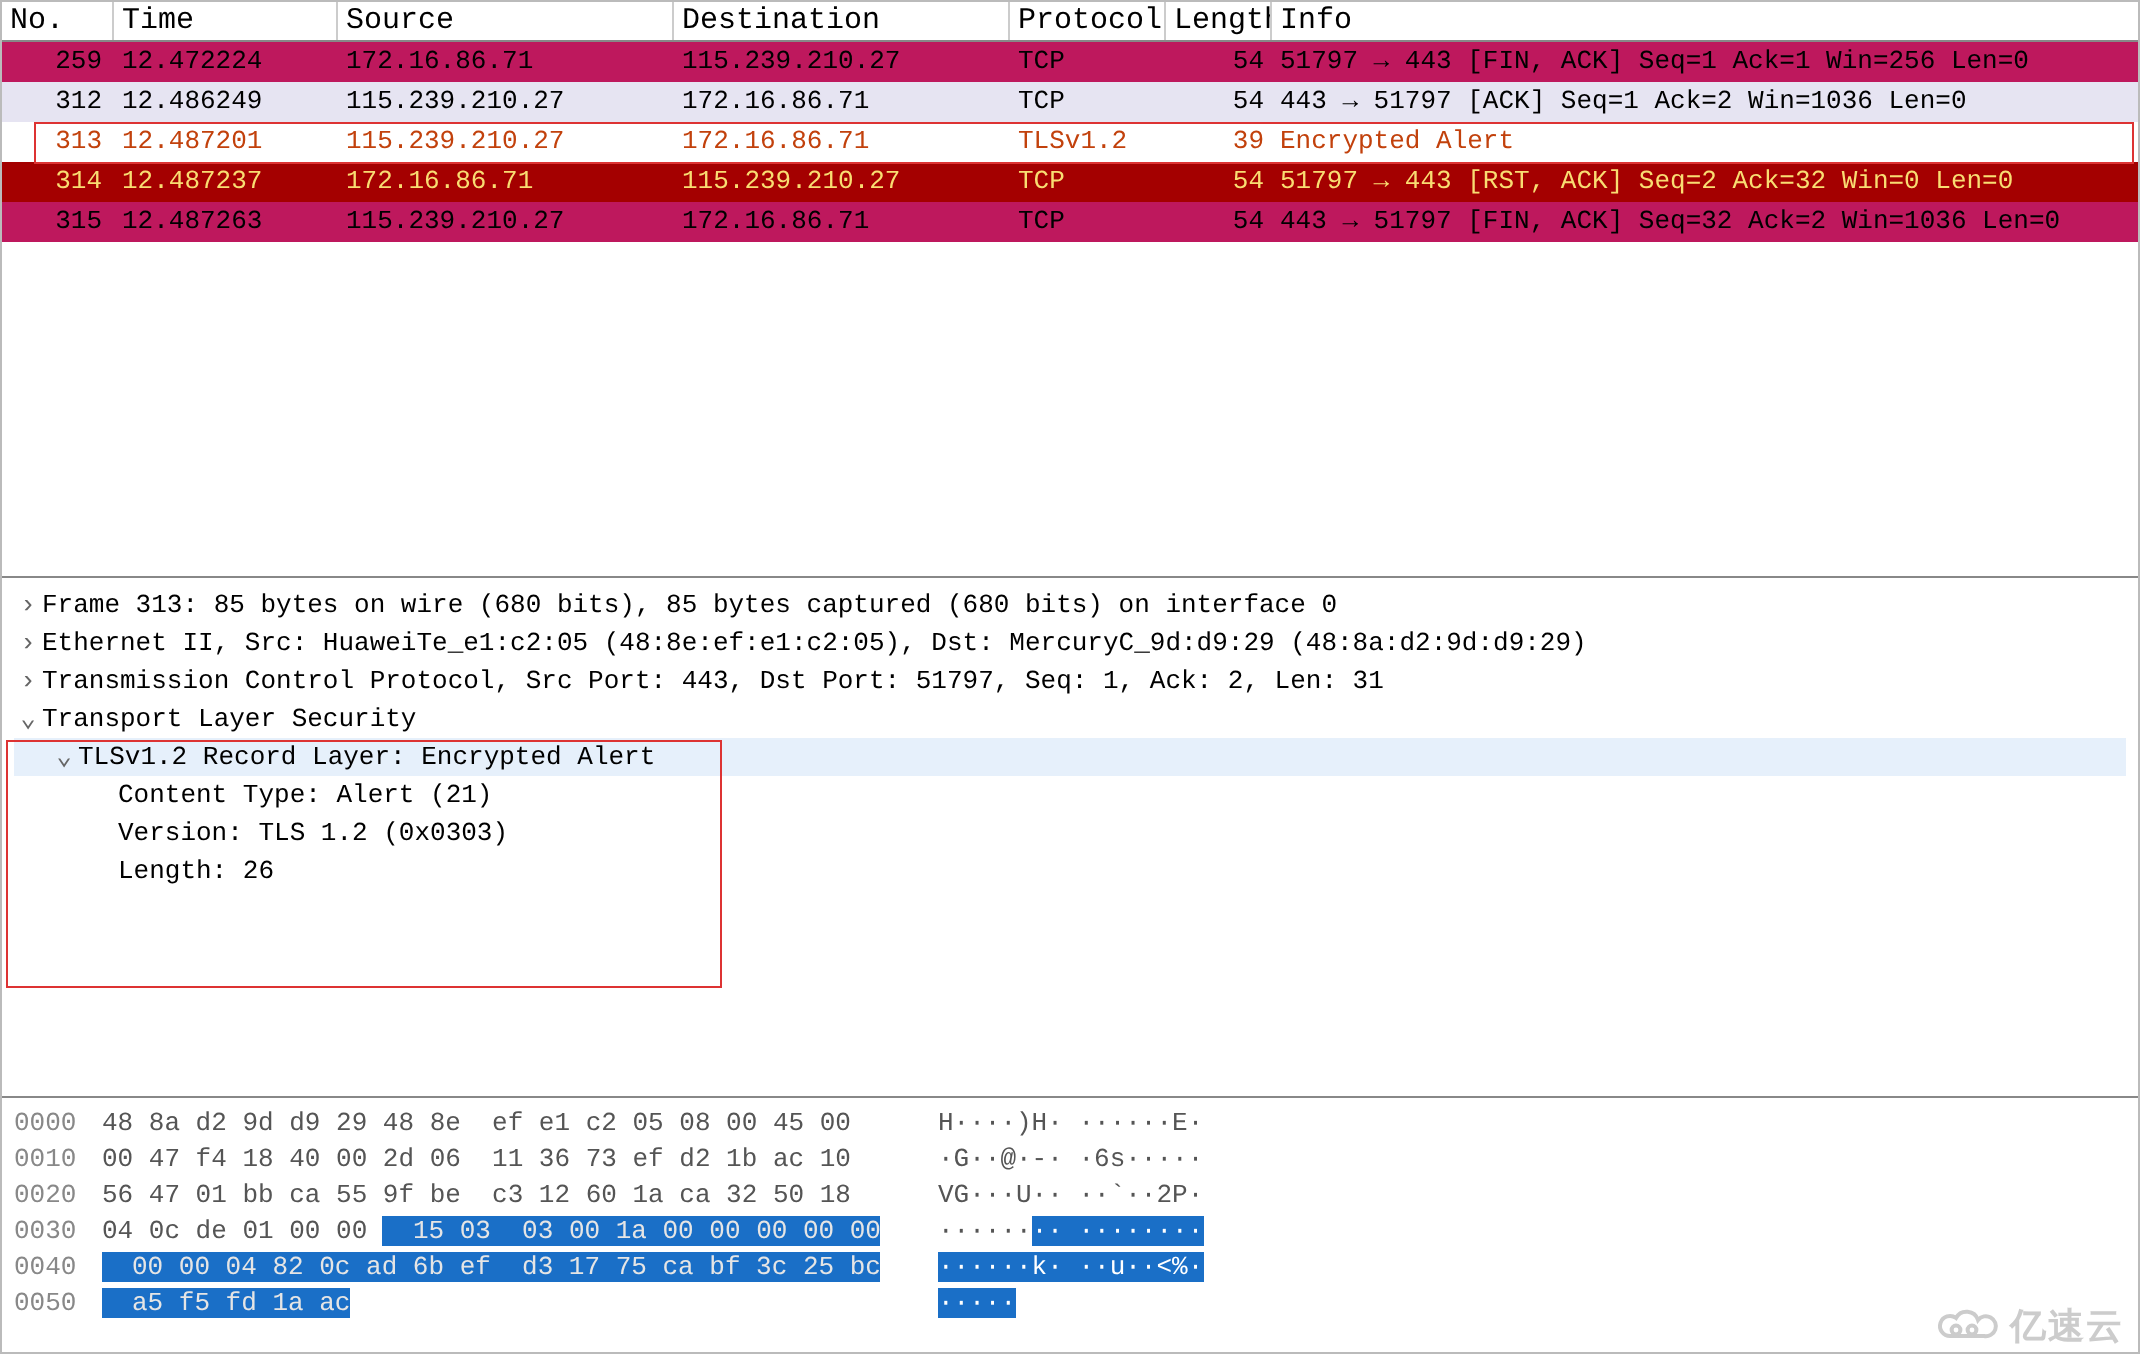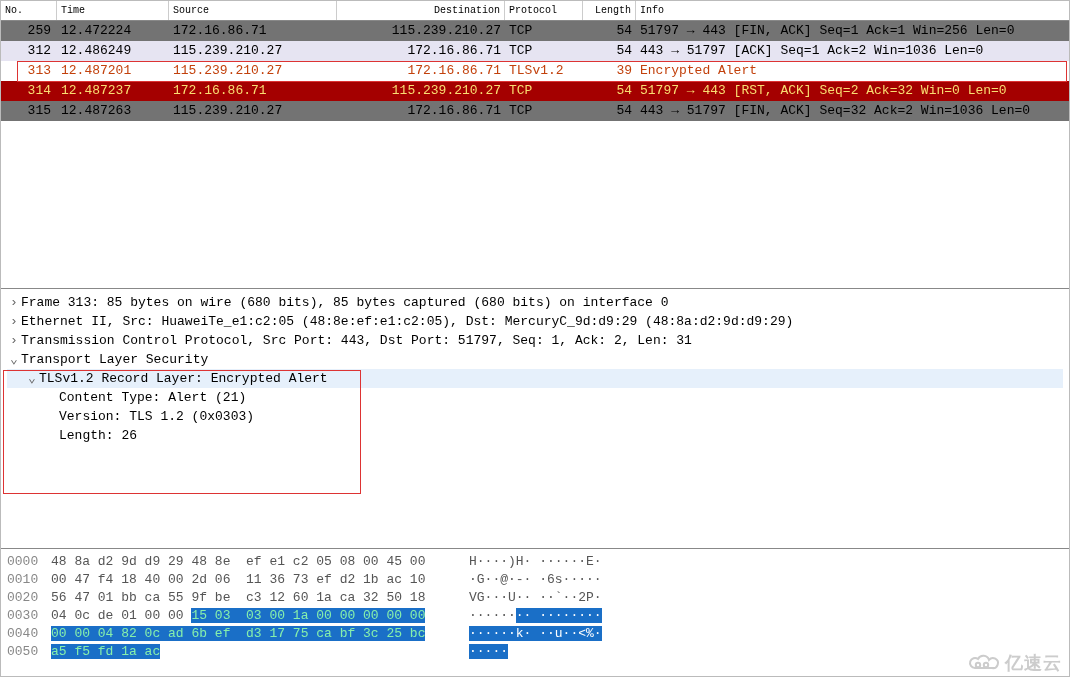"No." .pl-header div { font-size: 10px -> 15px }
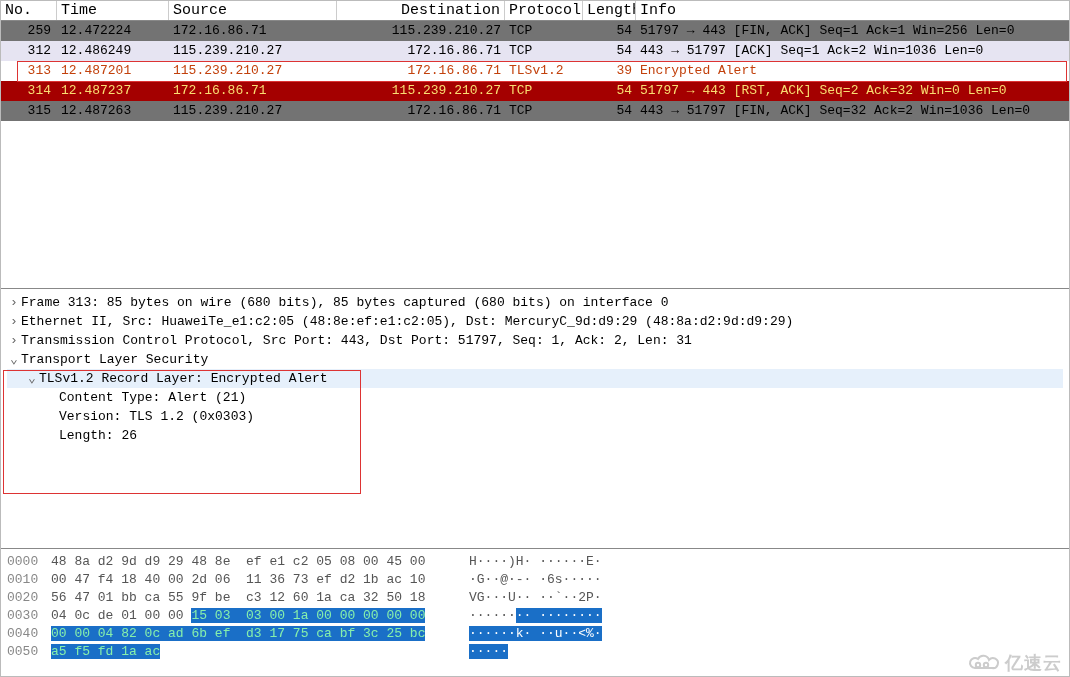"Destination" .col-dst { text-align: right -> none }
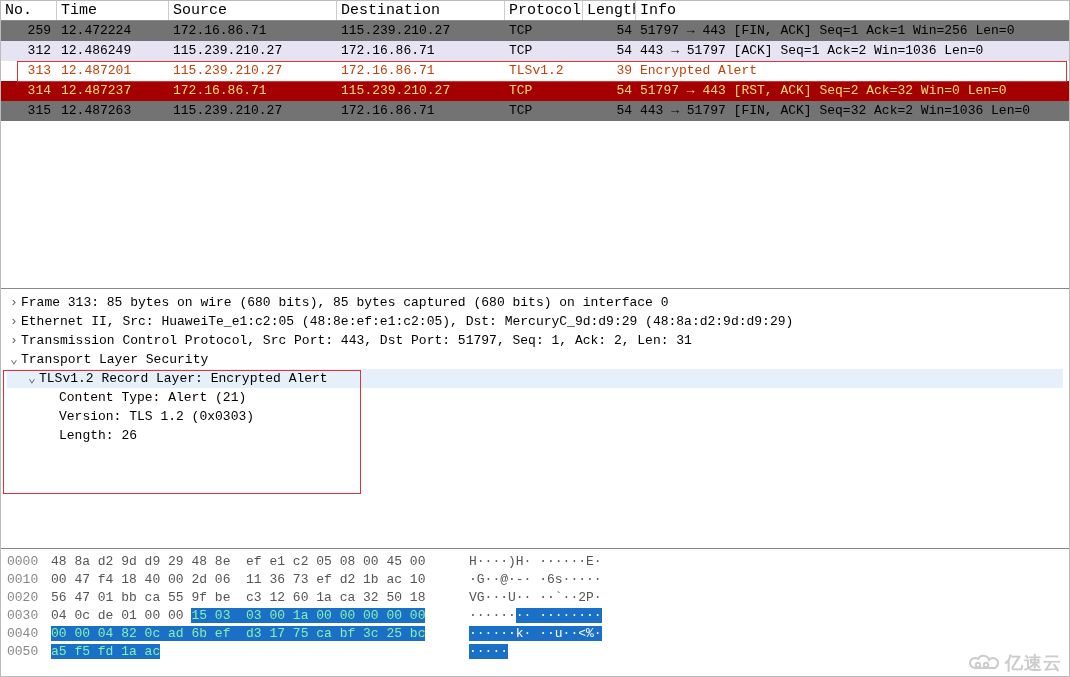"259" .state-gray { background: #737373 -> #be185d }
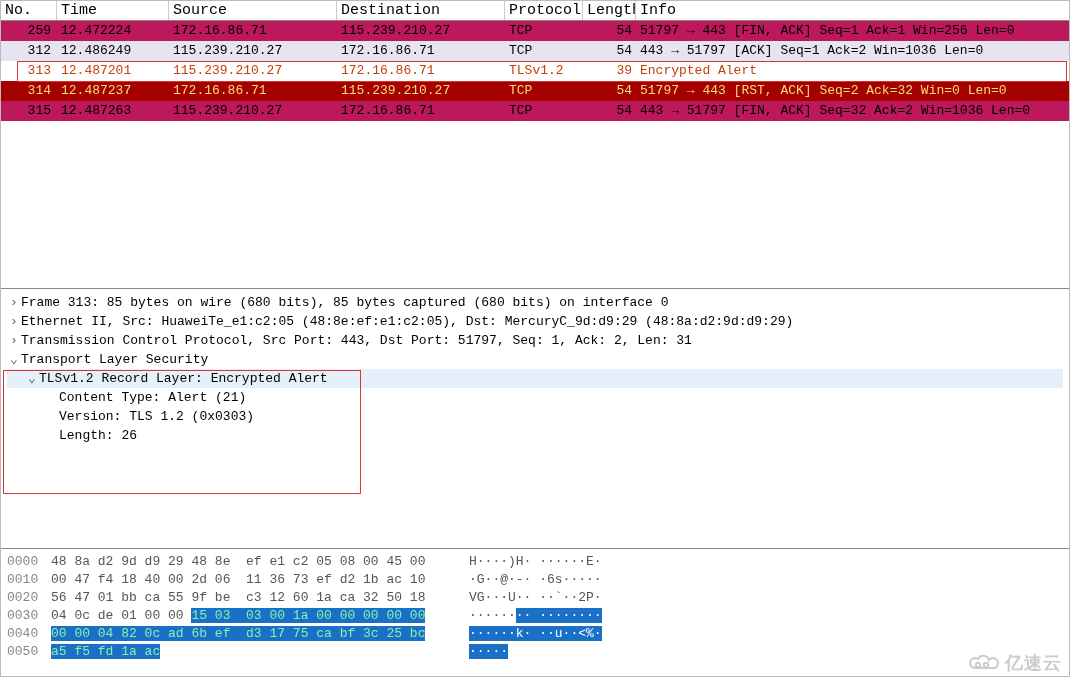"15 03 03 00 1a" .hl { color: #86efac -> #e5e5e5; padding-left: none -> 15px }
